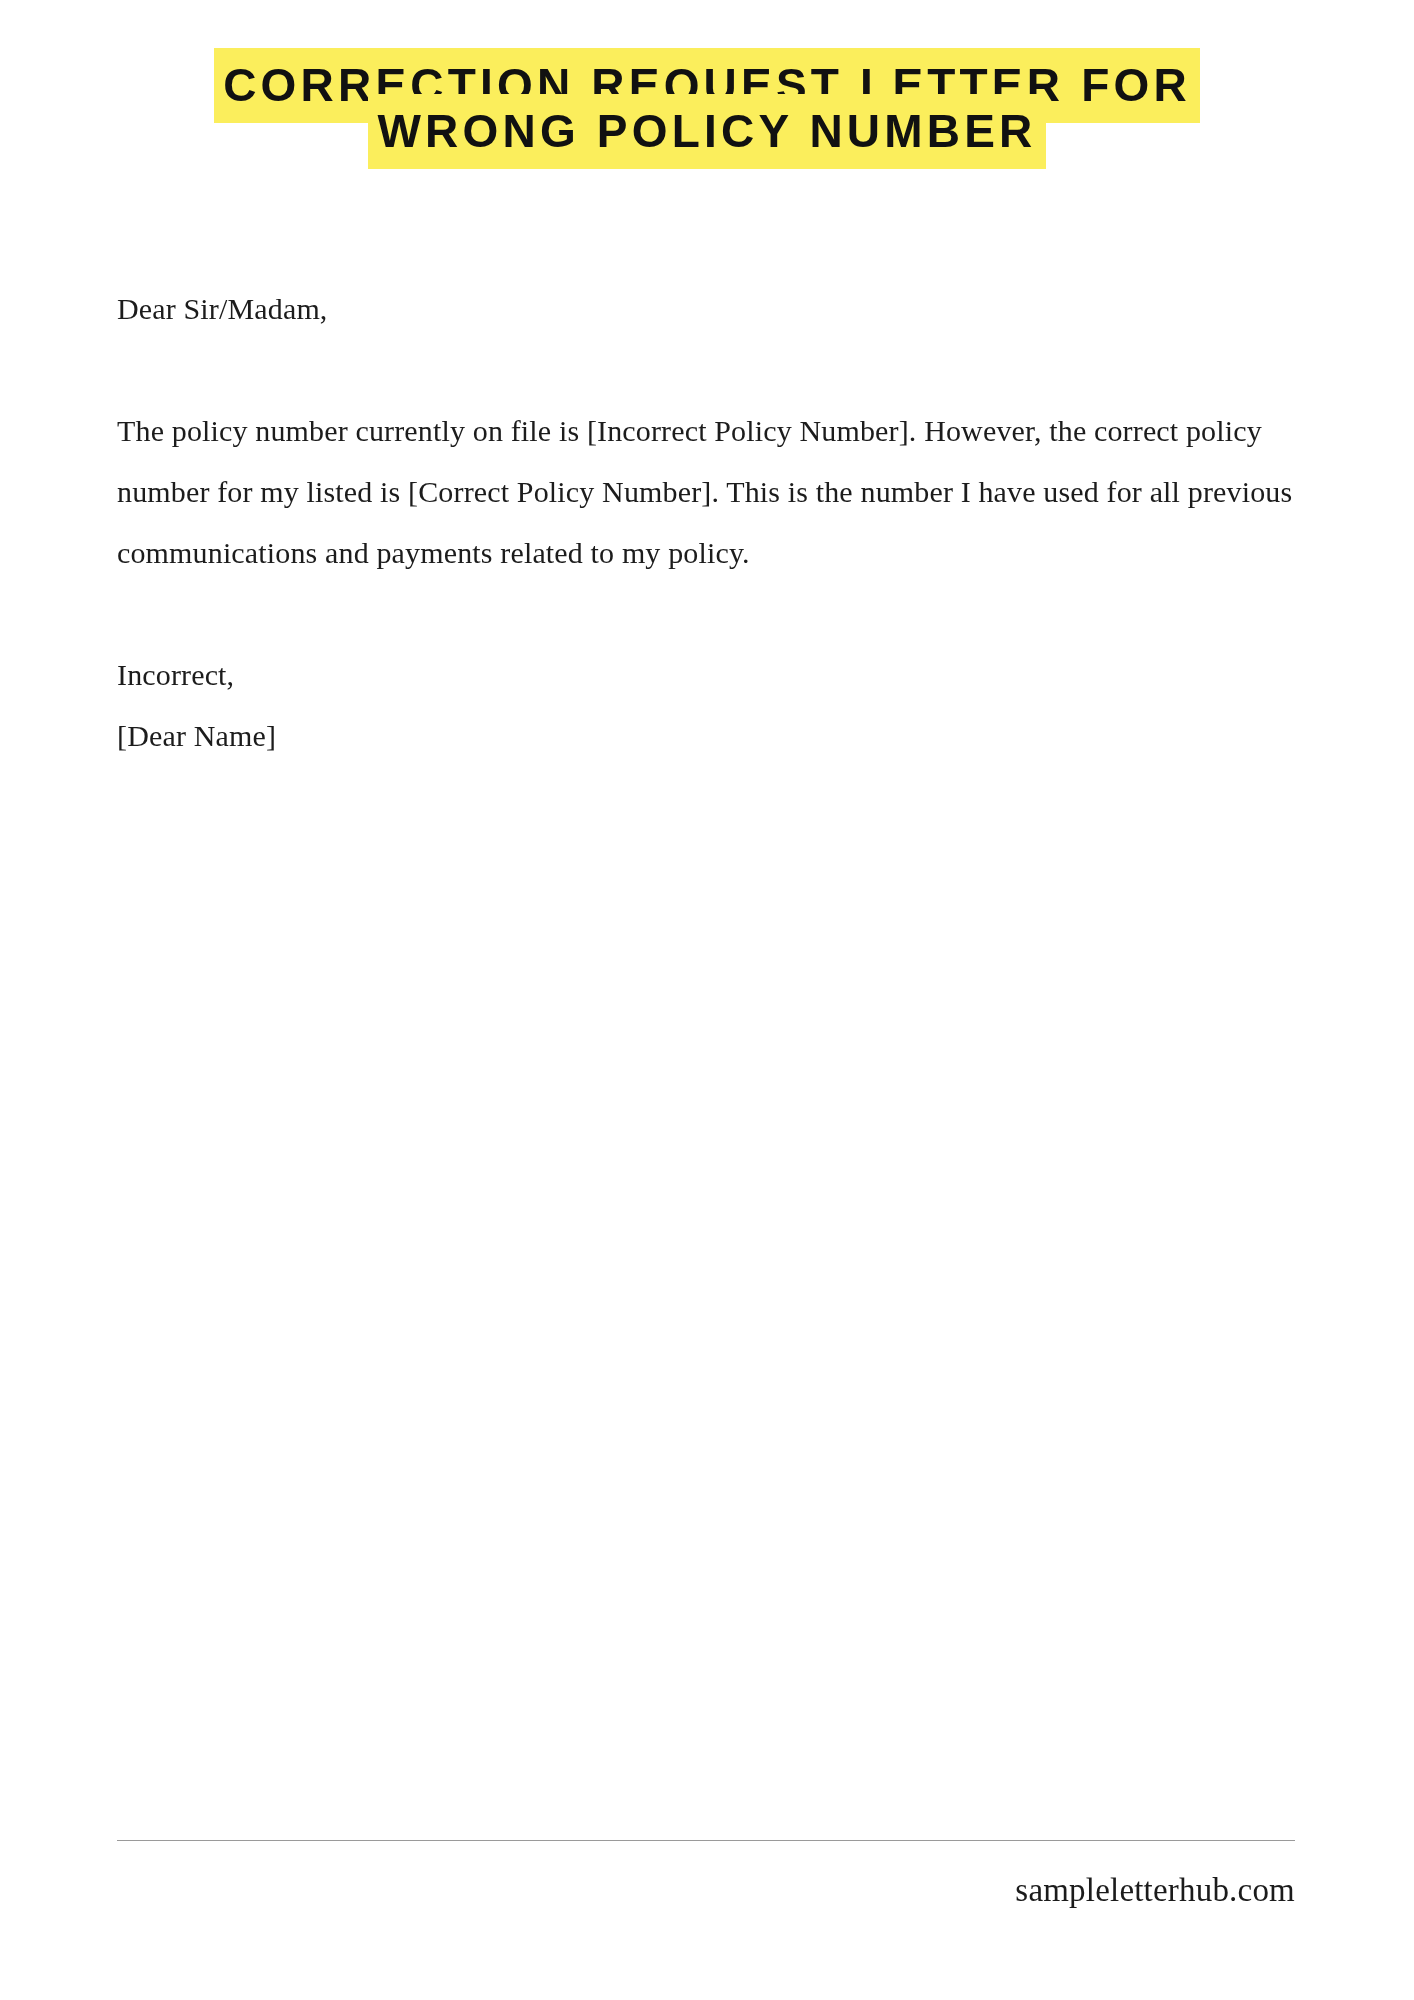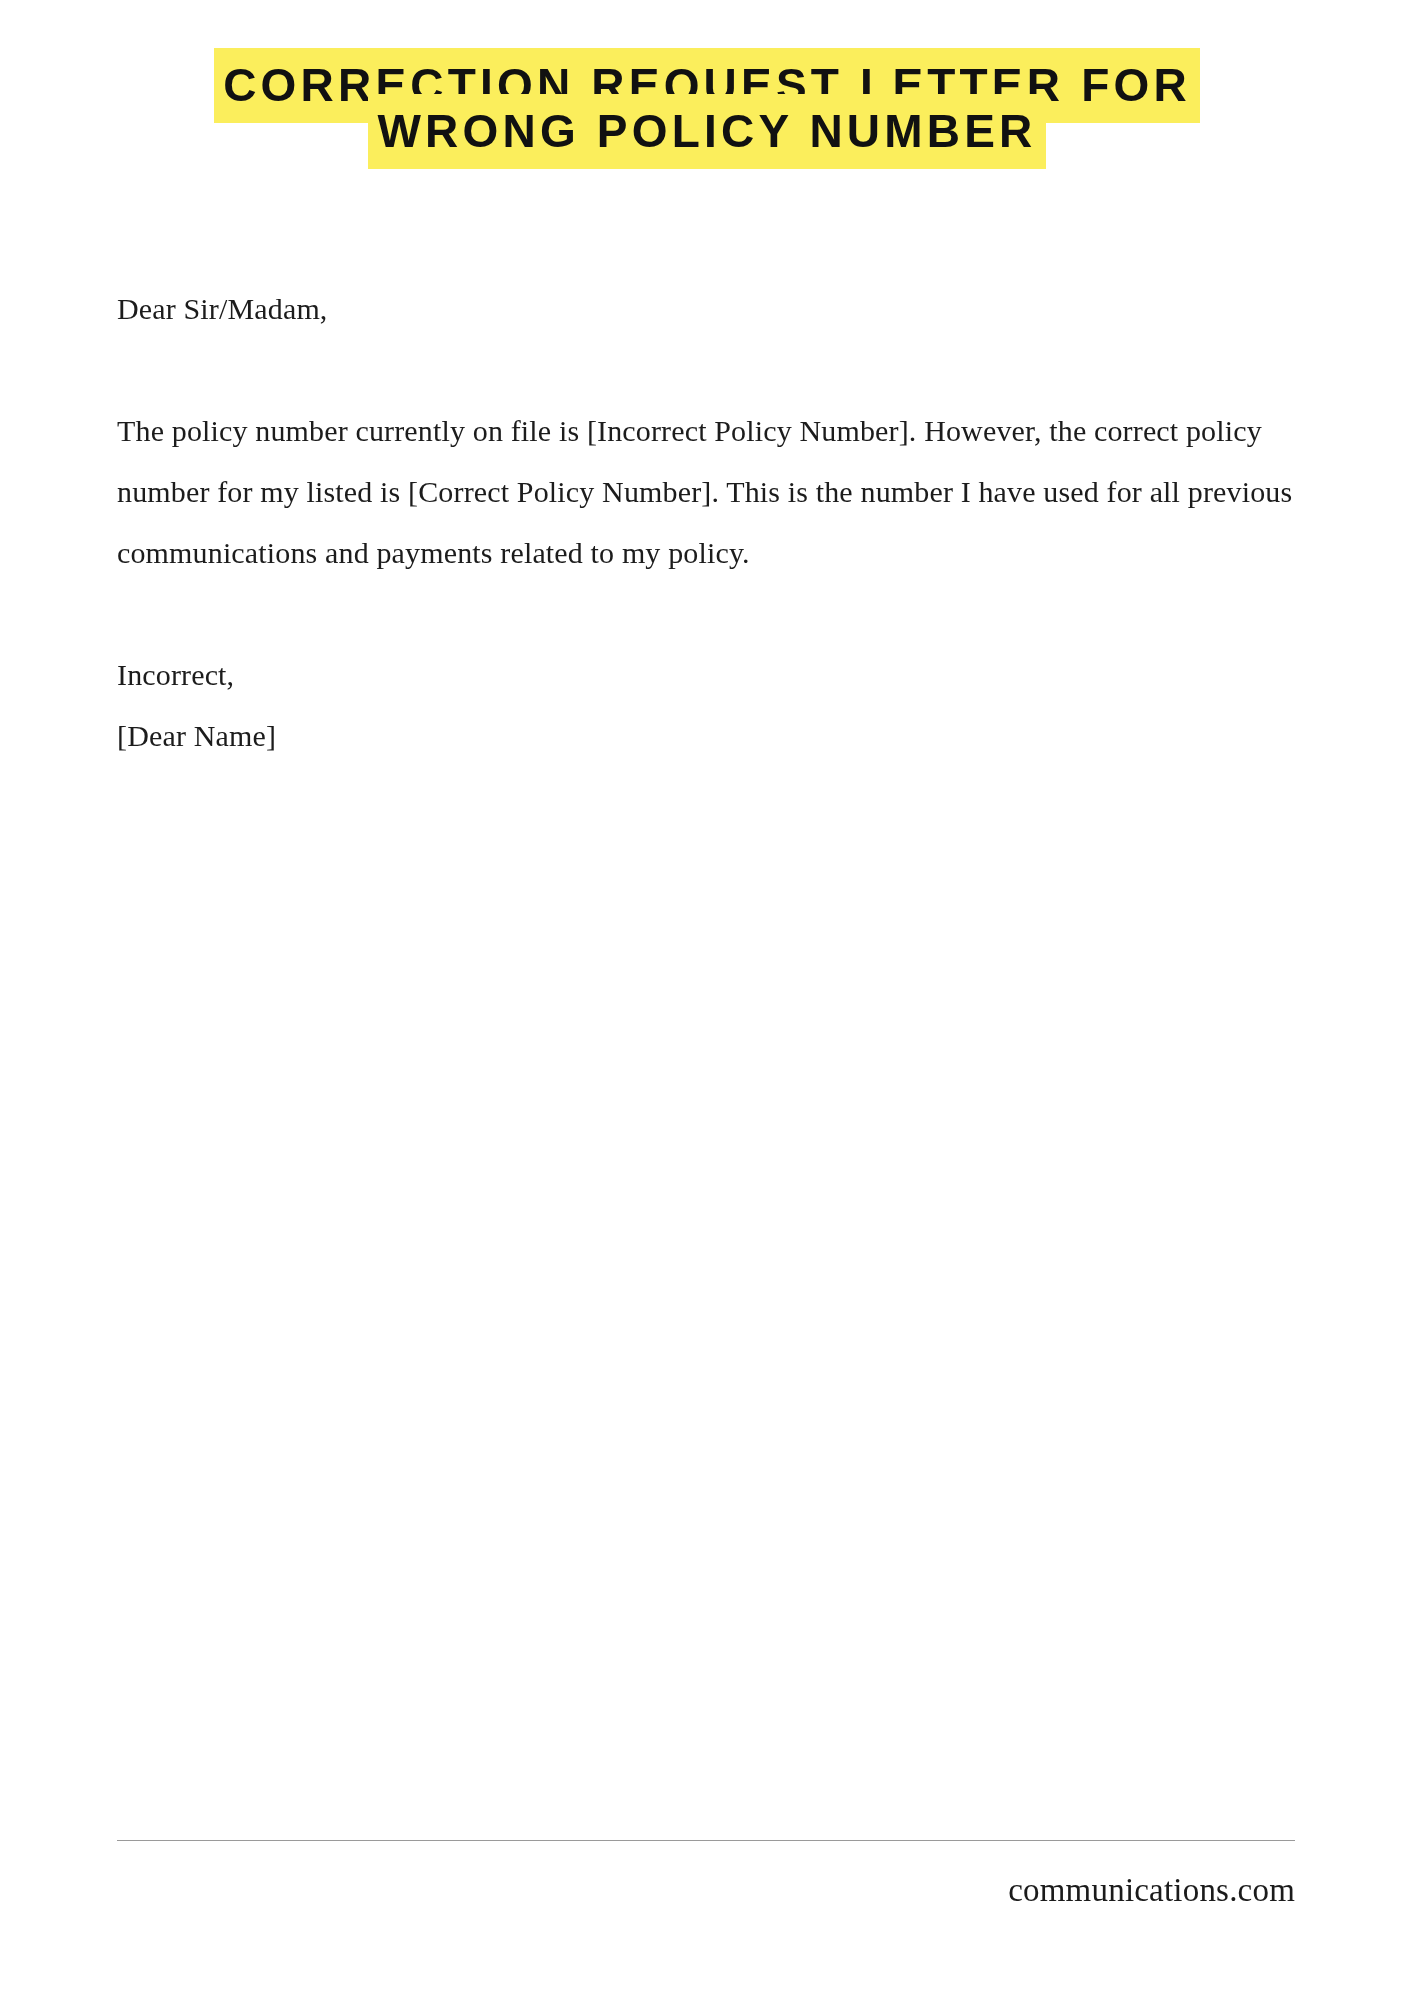"communications.com" span.footer-url { text: communications.com -> sampleletterhub.com }
